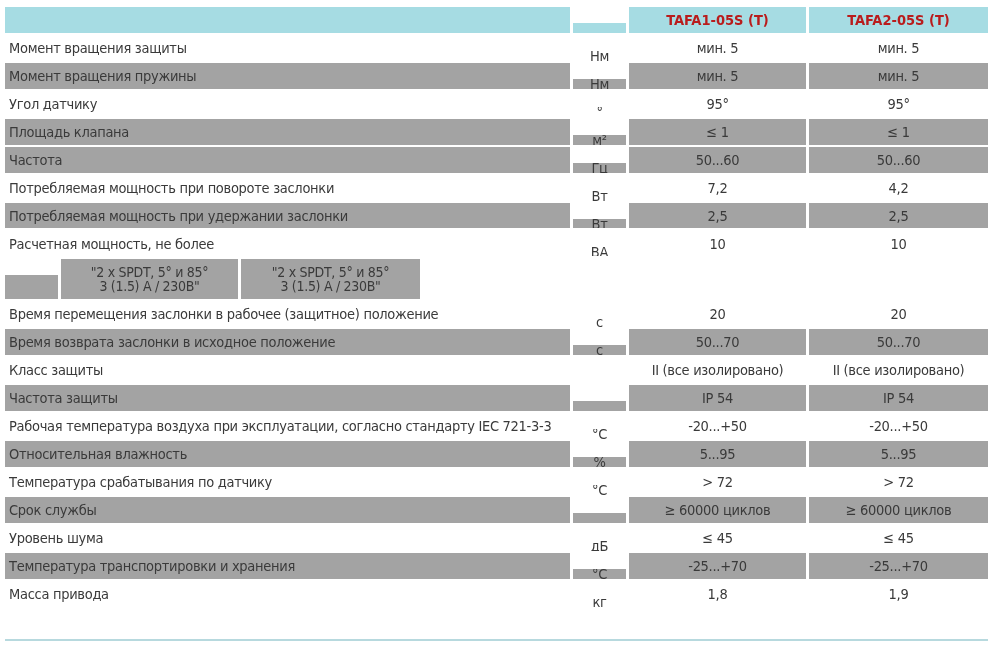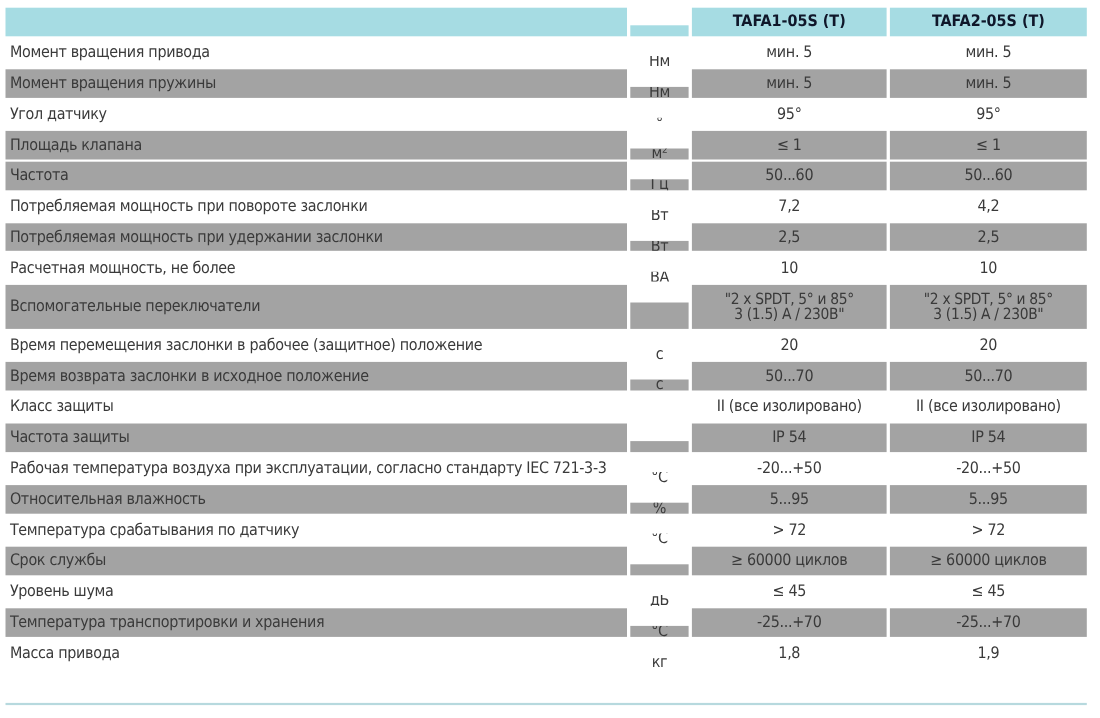"TAFA1-05S (T)" .row.head .c-v1,.row.head .c-v2 { color: #0f172a -> #b91c1c }
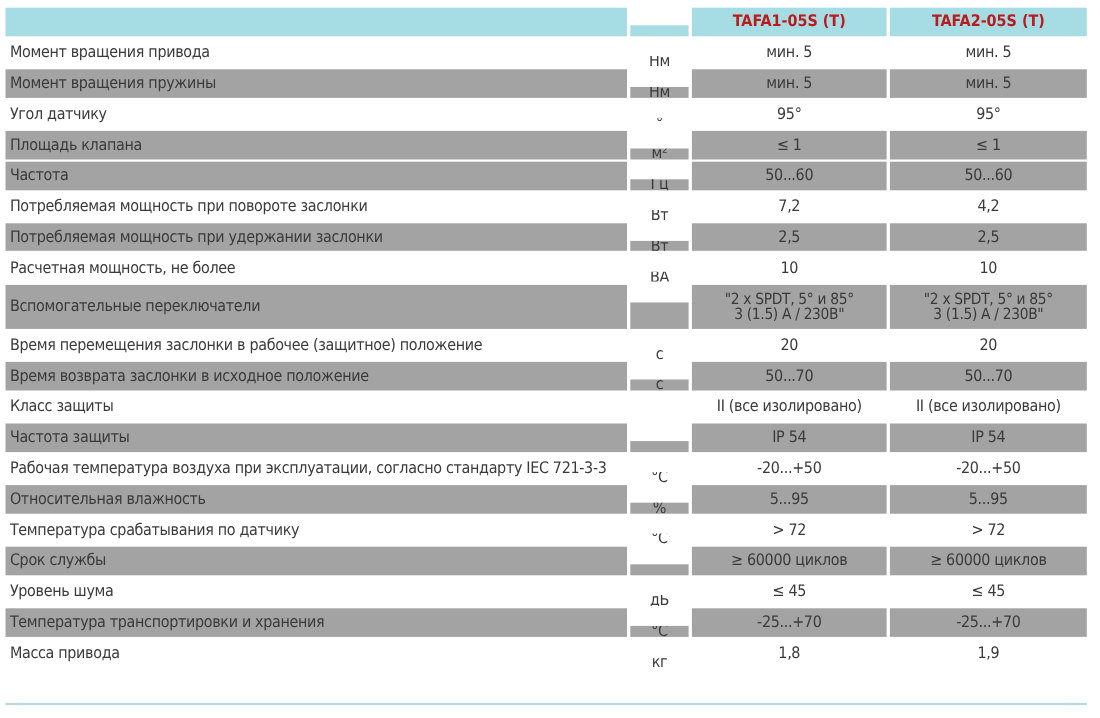"Момент вращения привода" div.cell { text: привода -> защиты }
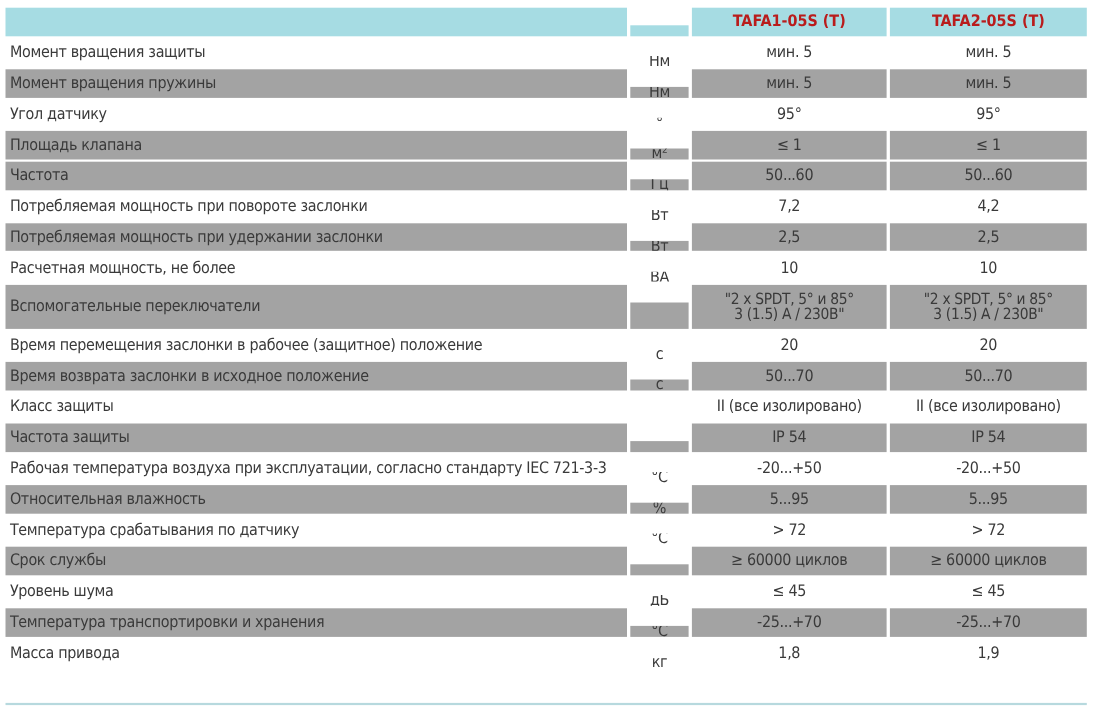"Вспомогательные переключатели" div.cell { html: <div>Вспомогательные переключатели</div> -> none }
